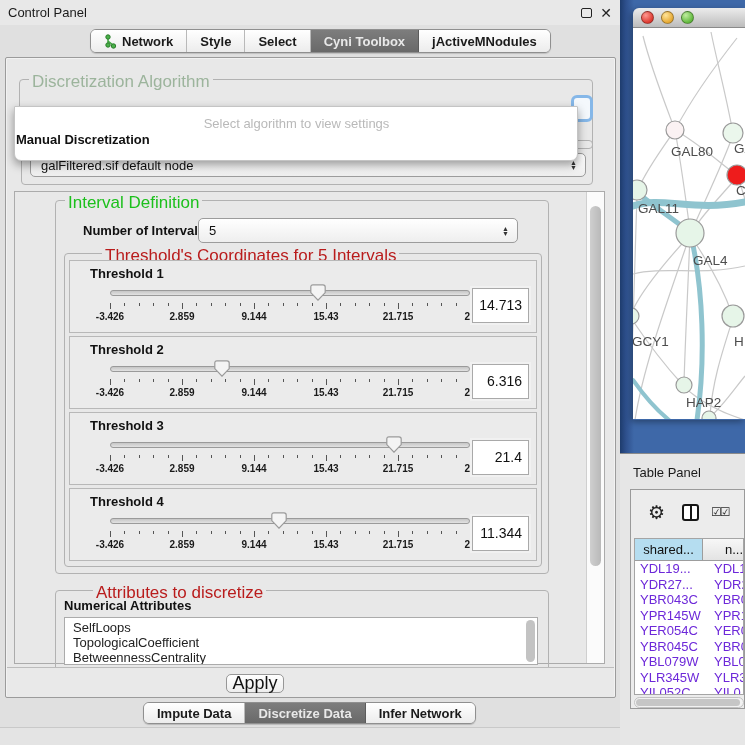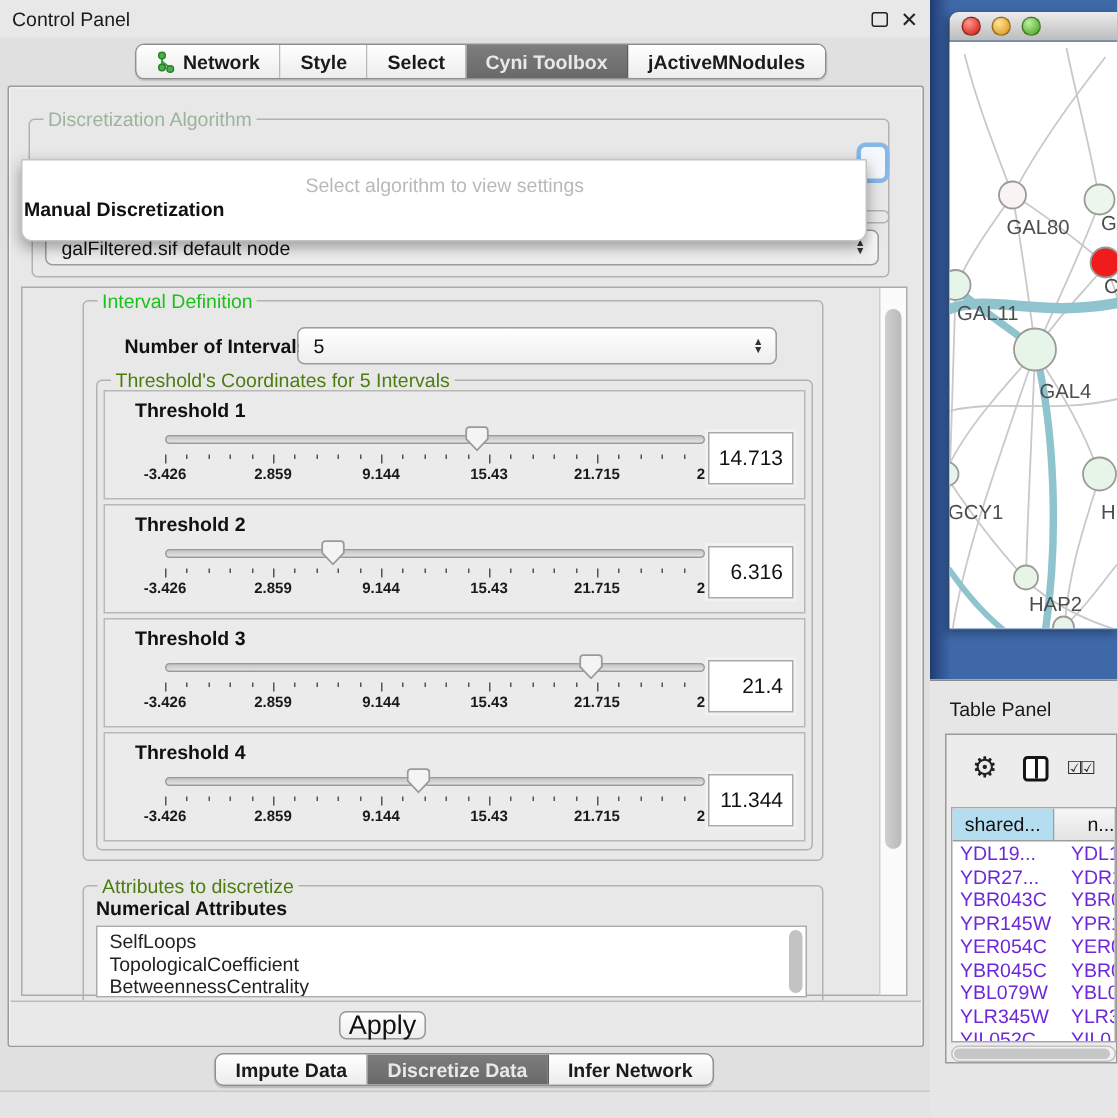"Discretization Algorithm" .grouplegend { font-size: 13px -> 17px }
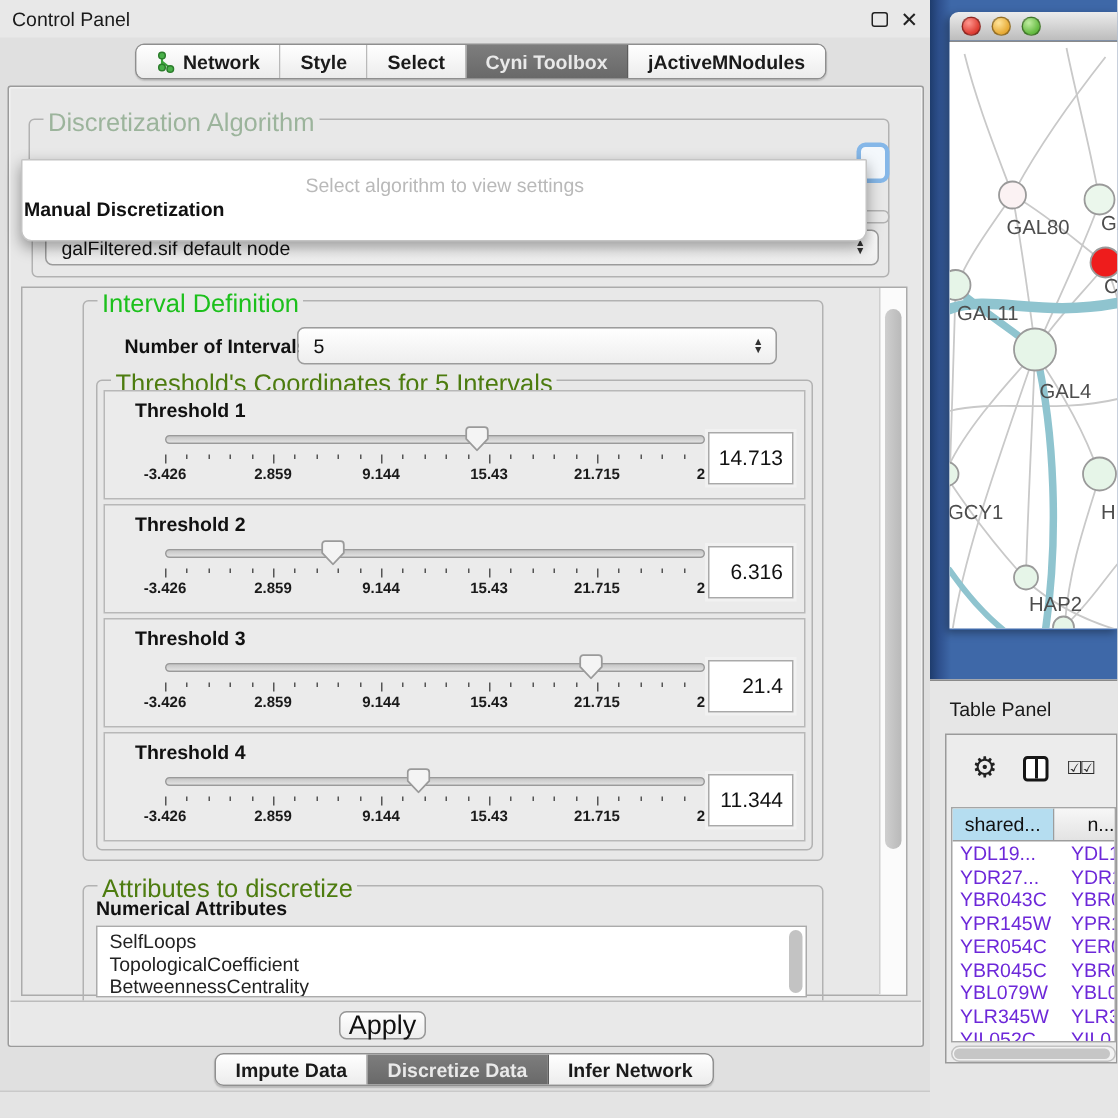"Threshold's Coordinates for 5 Intervals" .legend-blue { color: #4d7c0f -> #b91c1c; margin-left: none -> 28px }
